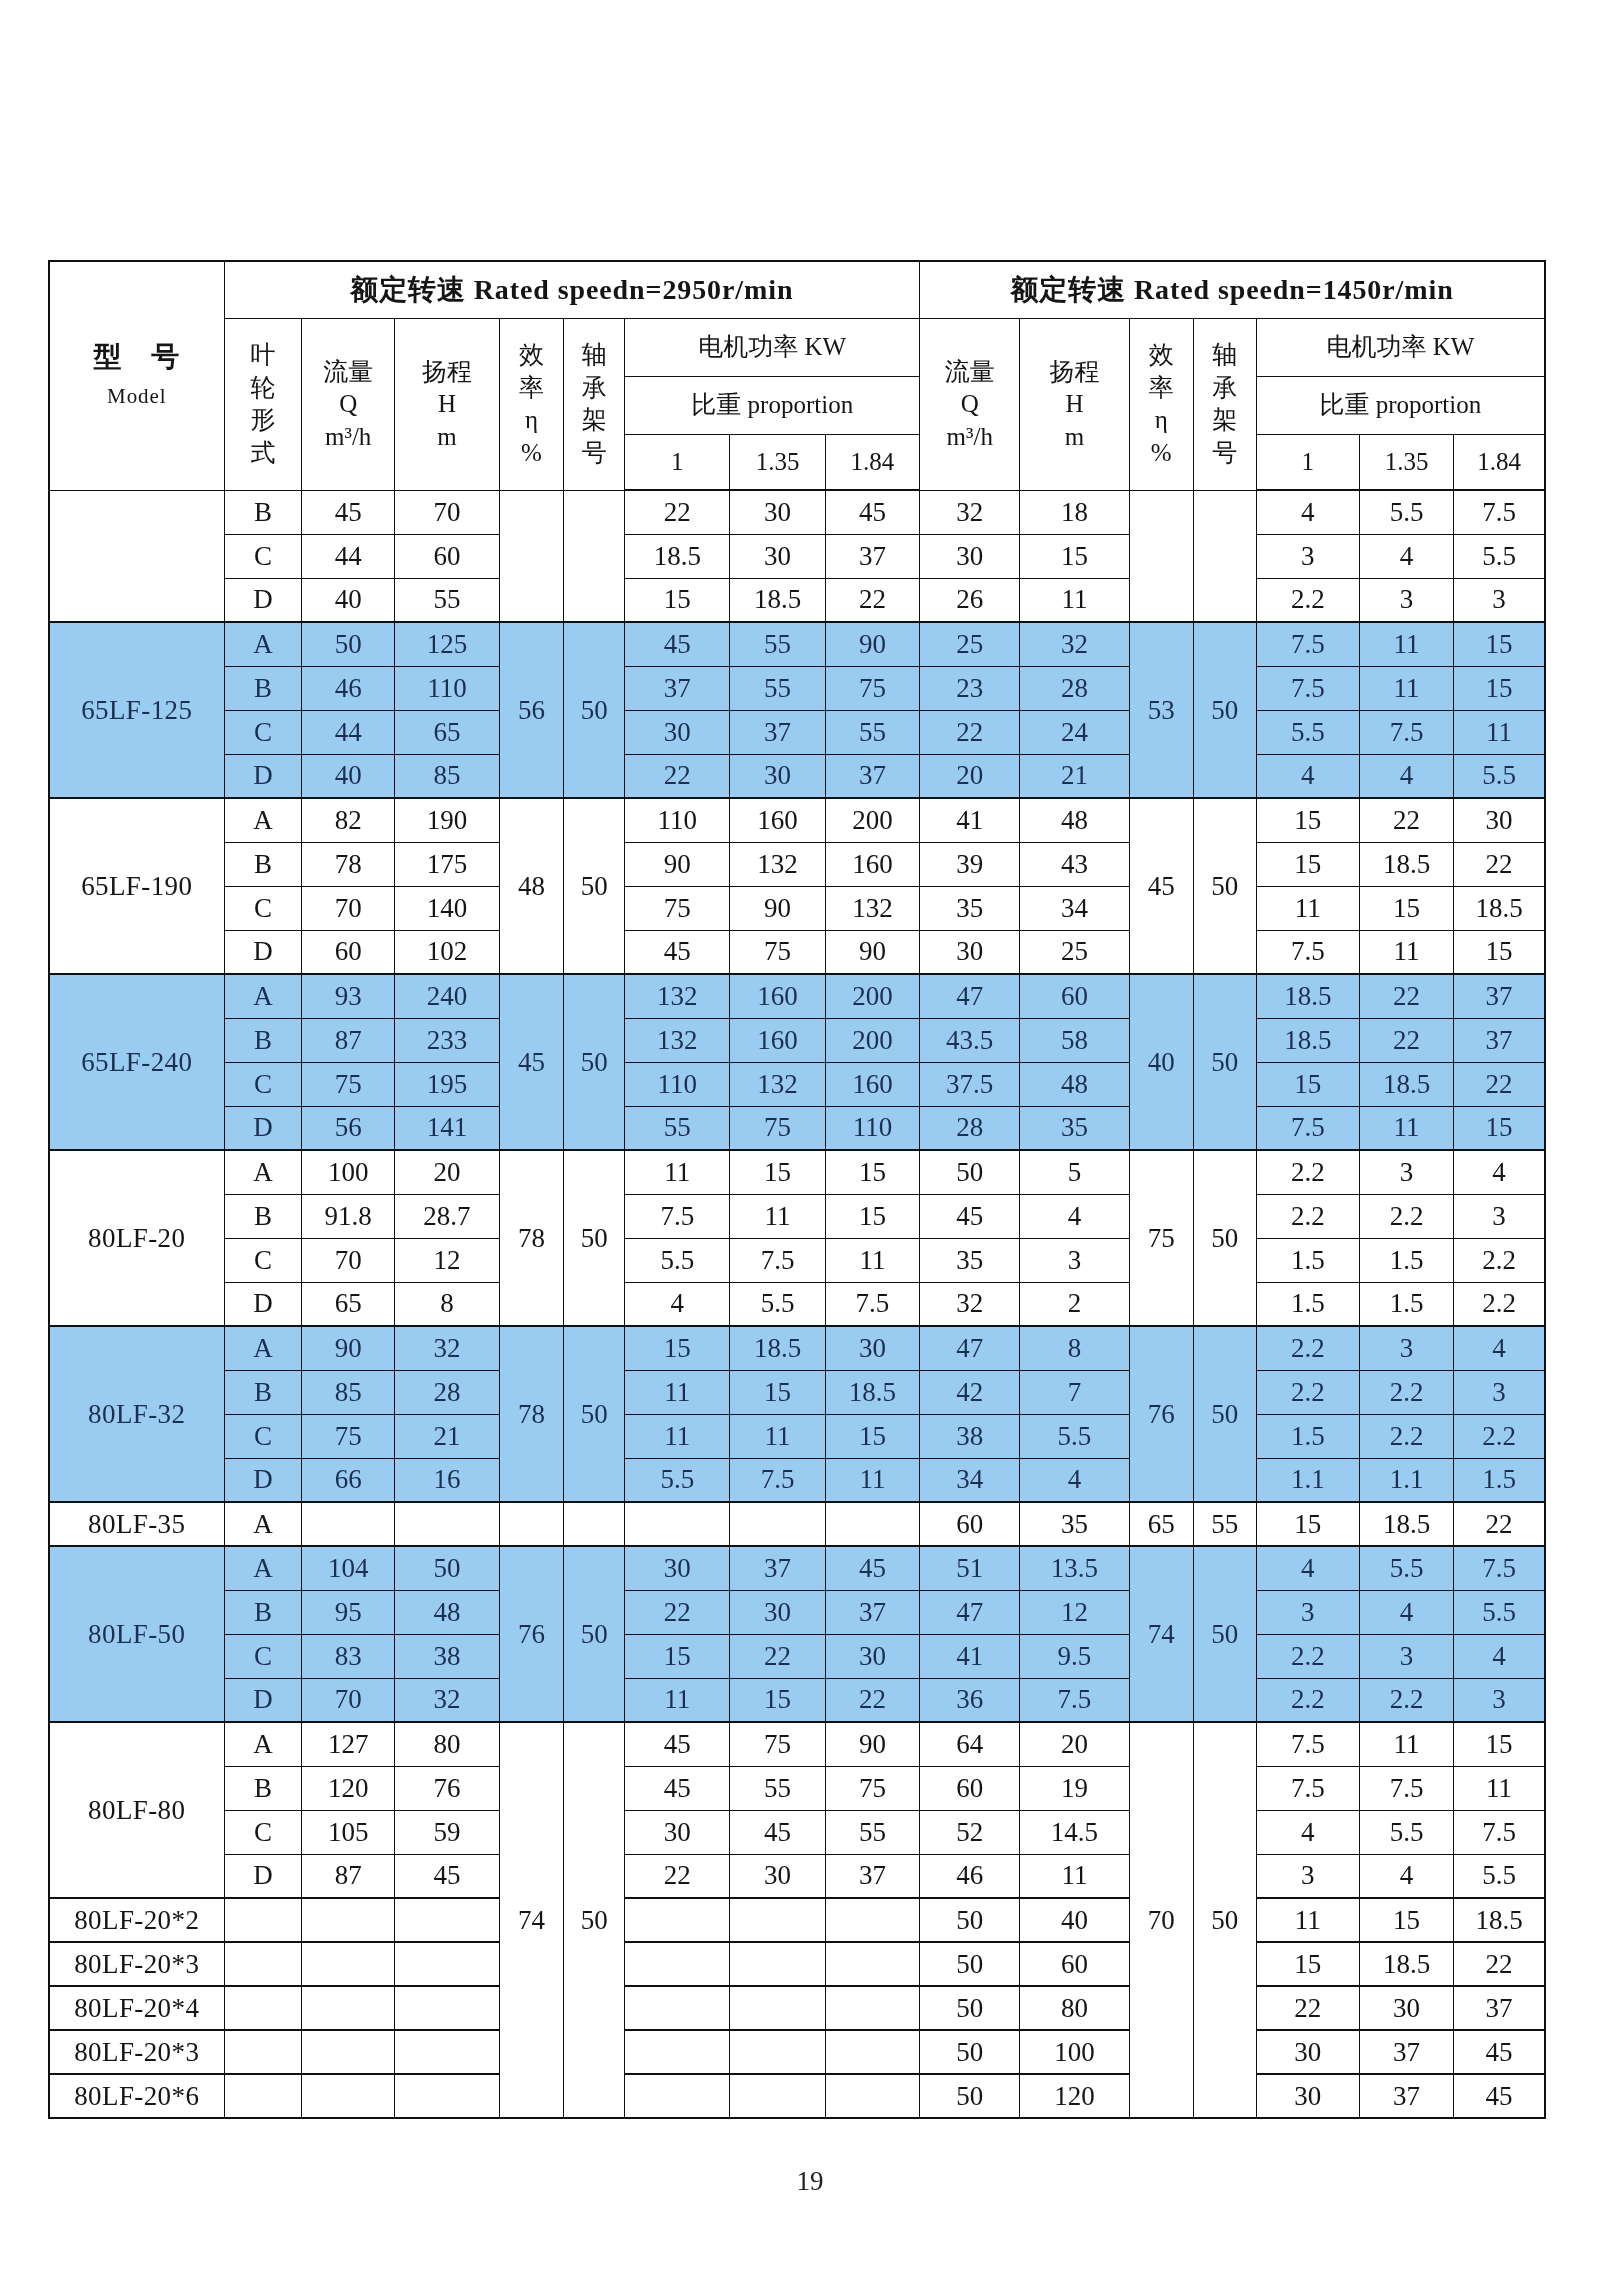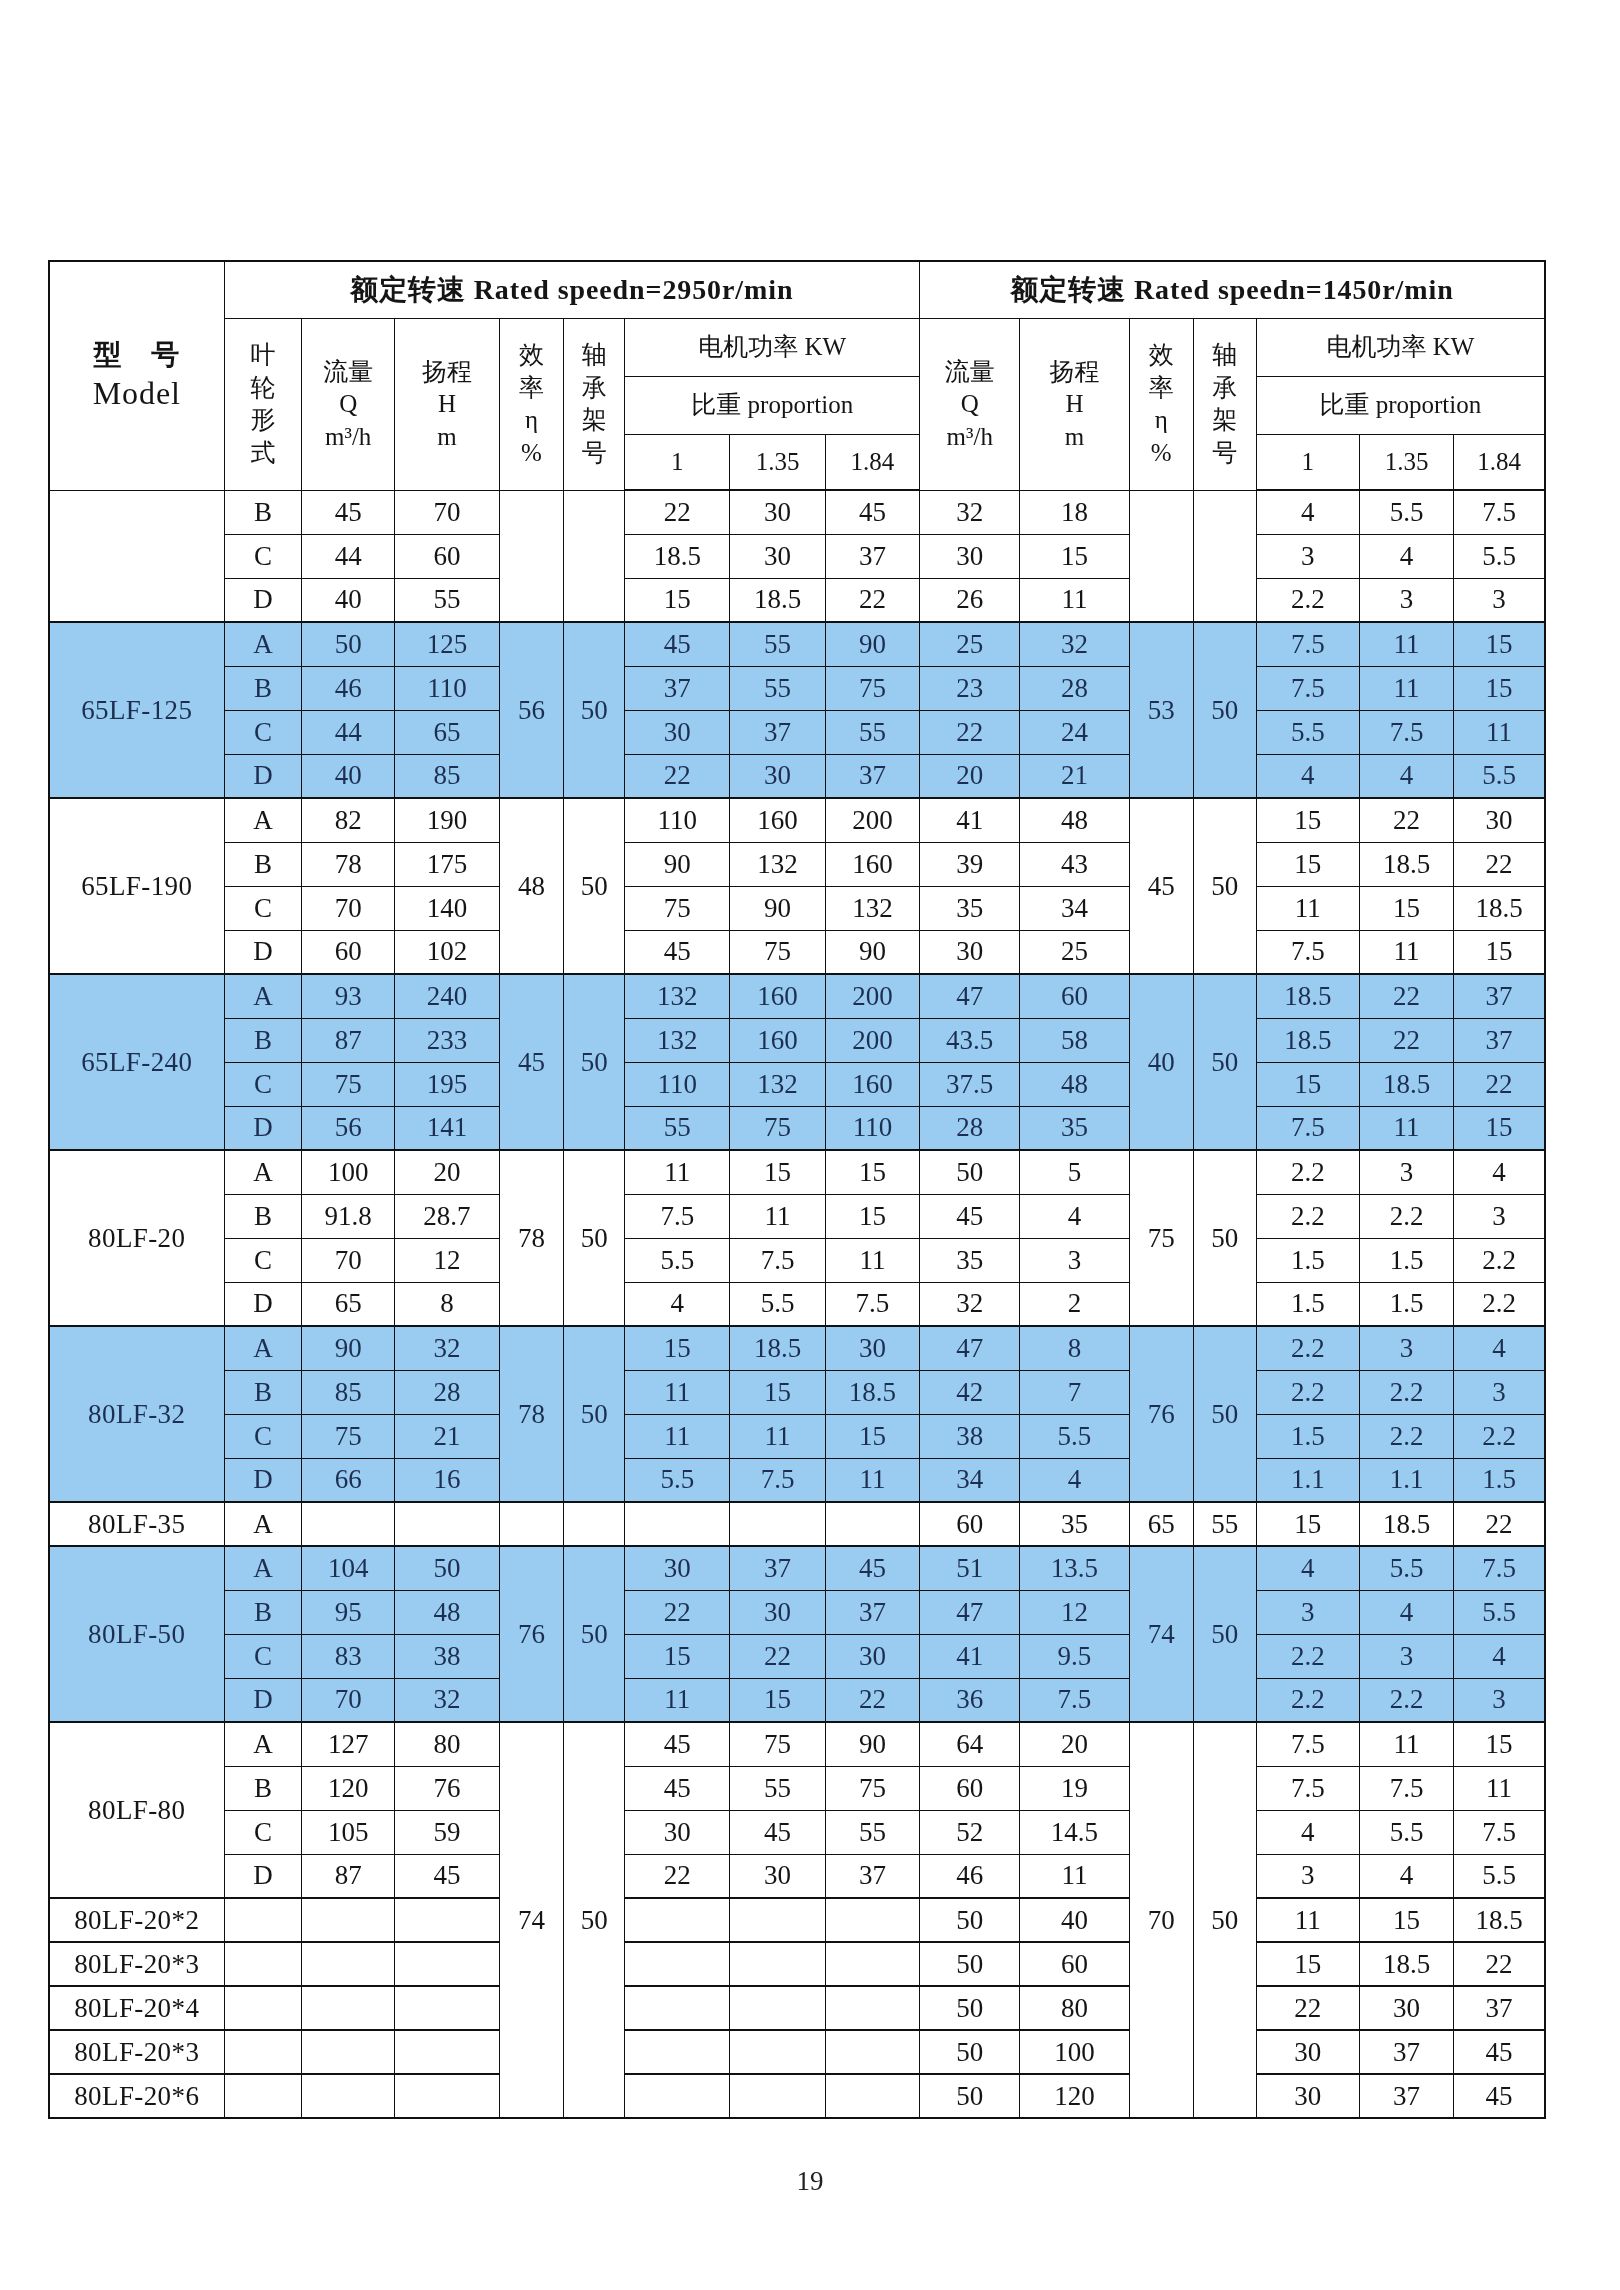"Model" span { font-size: 32px -> 21px }
